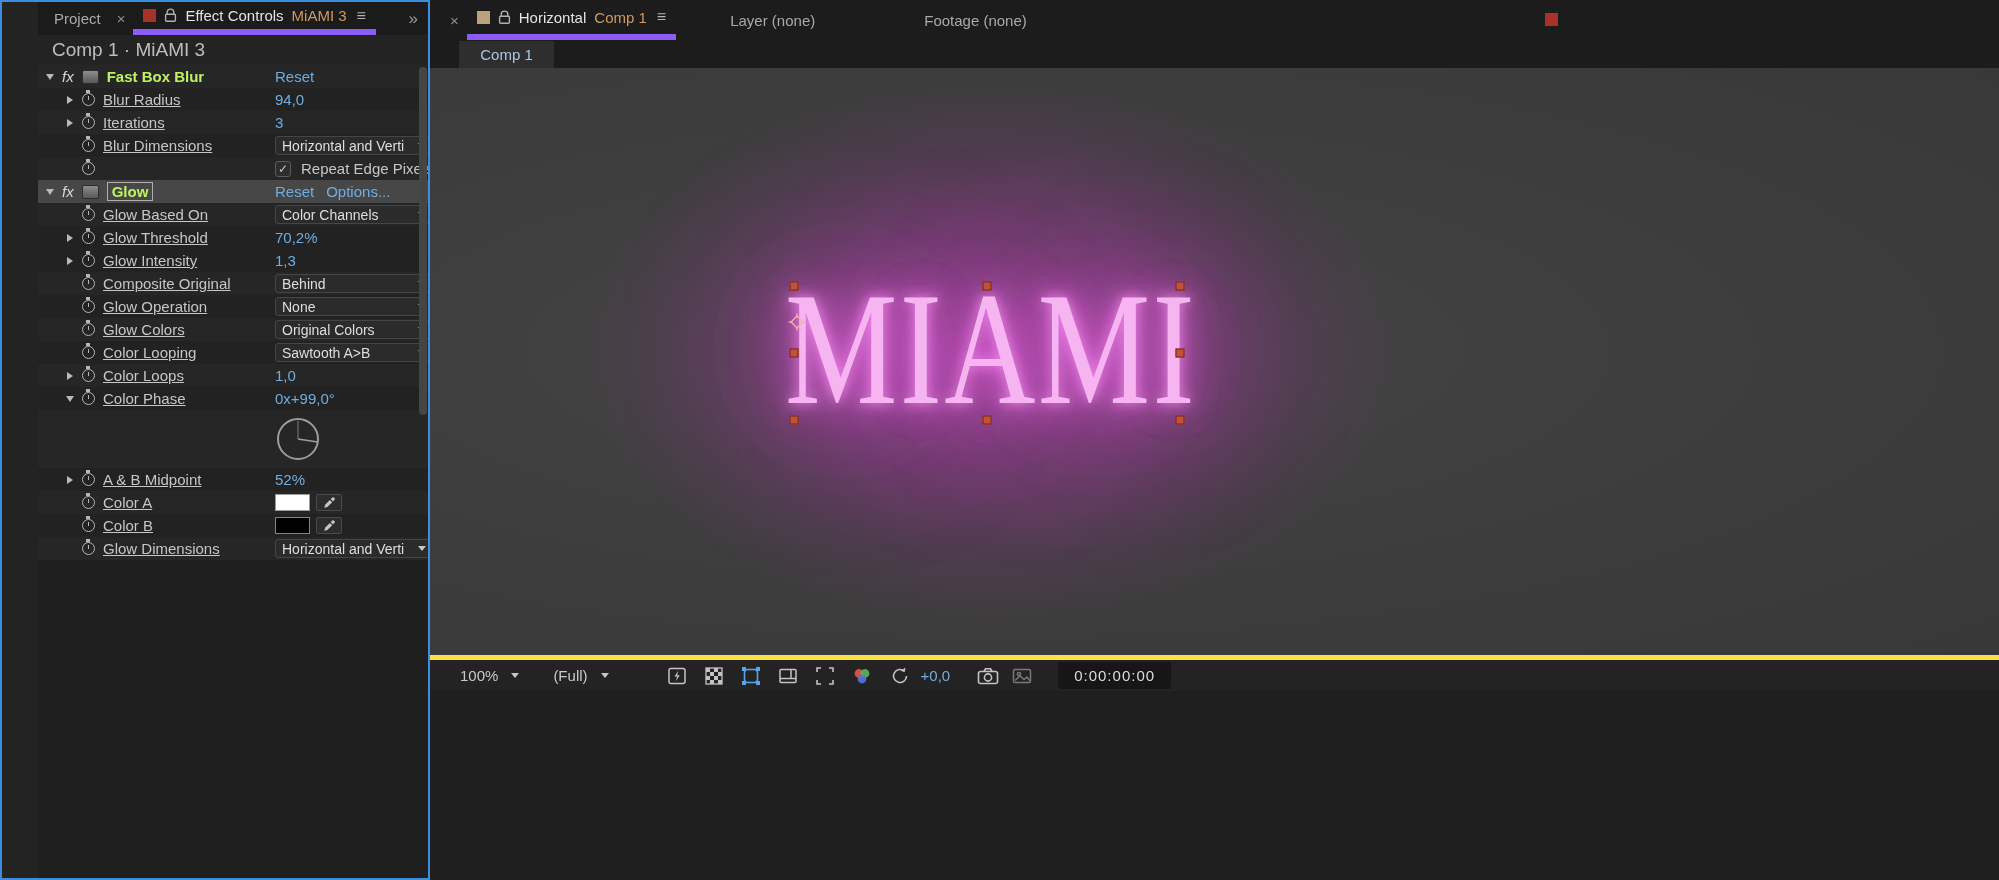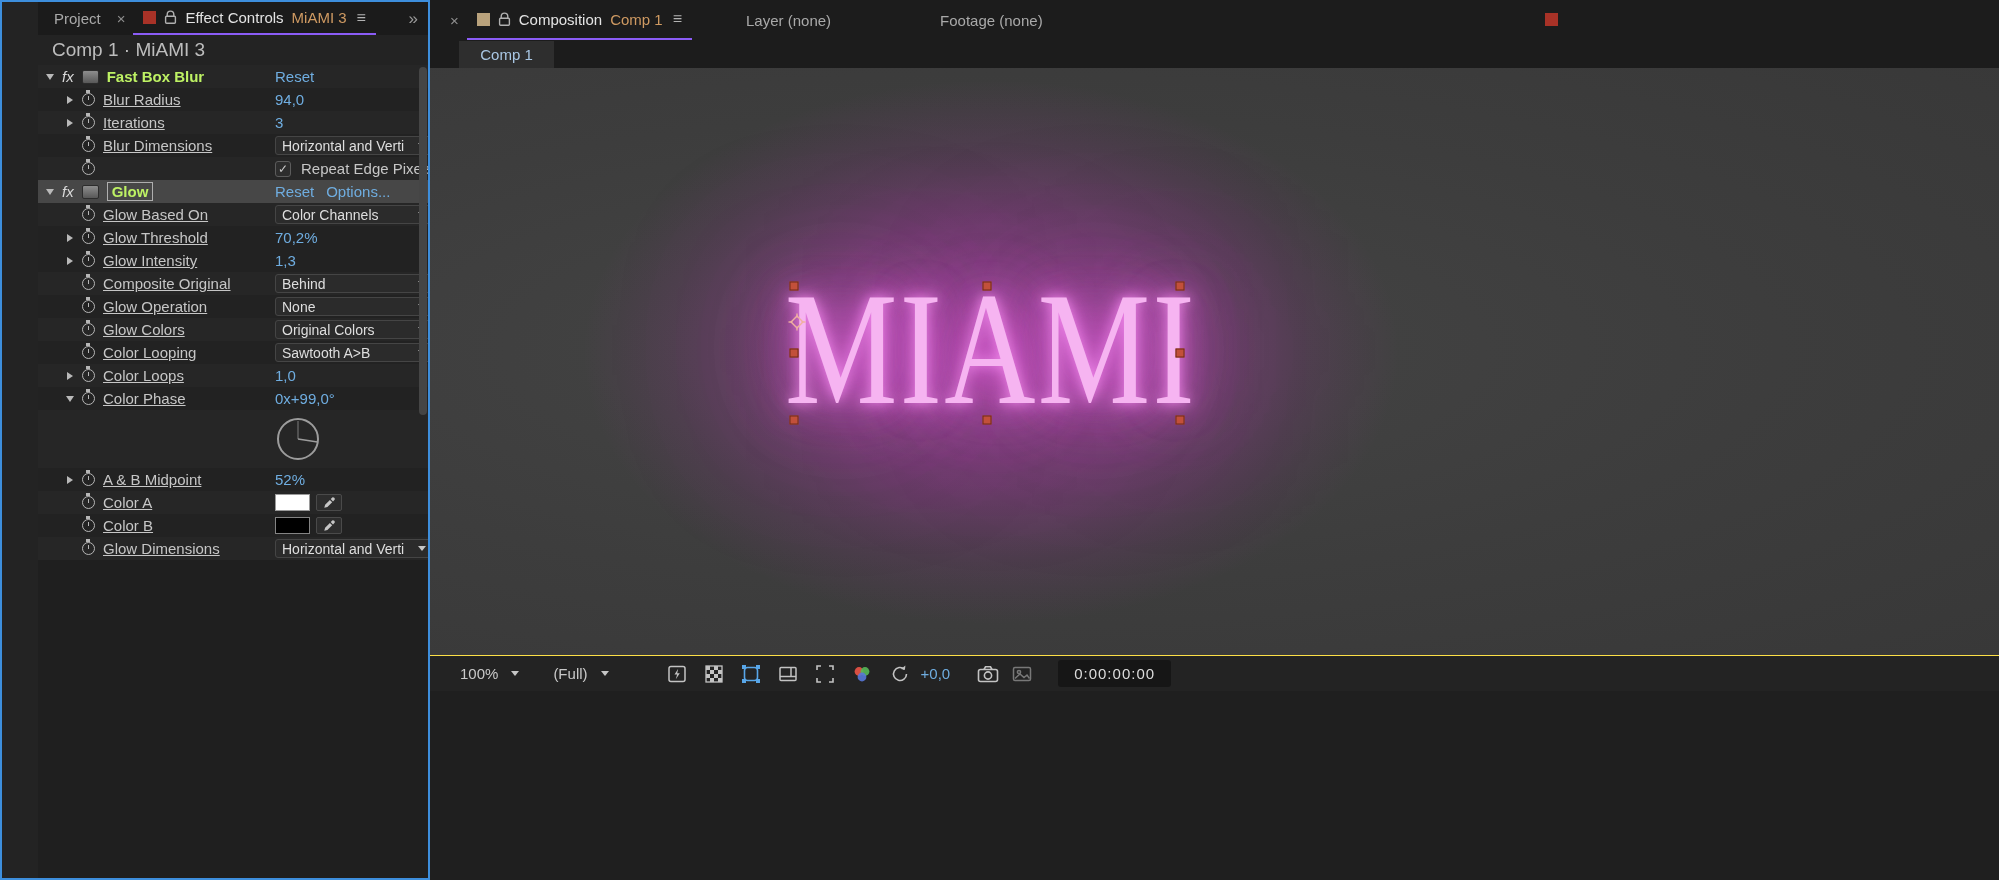"Effect Controls" .tab-active { border-bottom: 2px solid #8b5cf6 -> 6px solid #8b5cf6 }
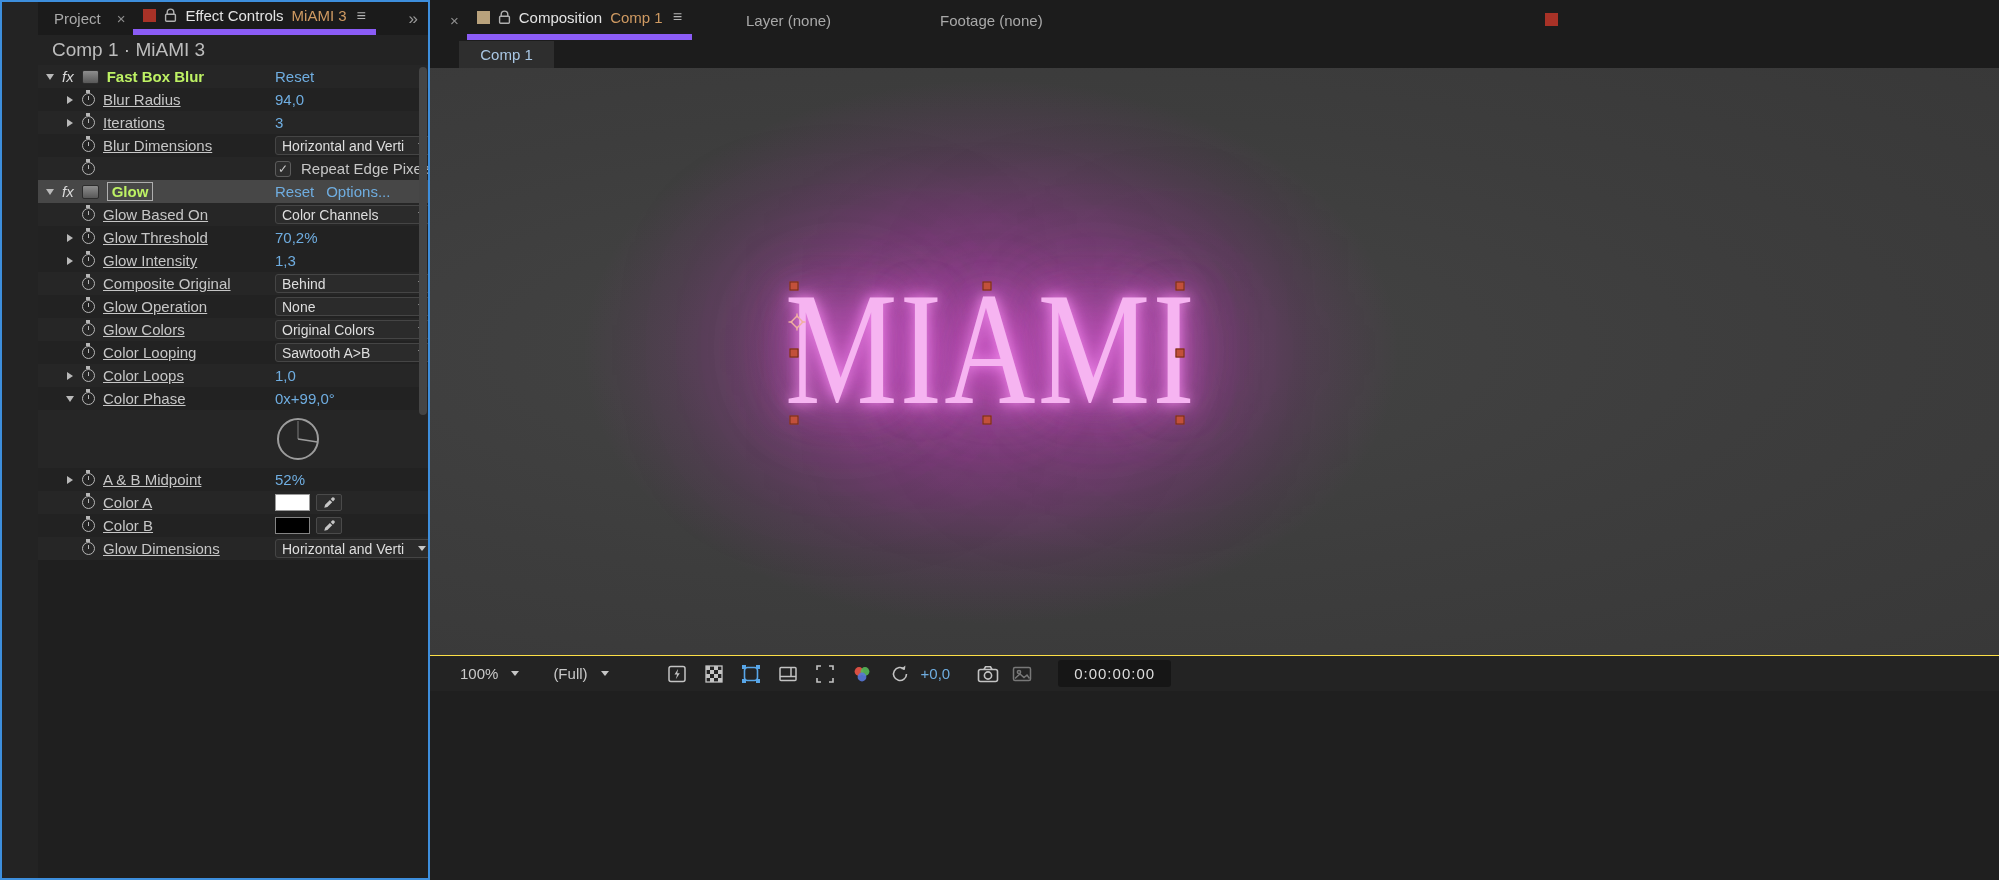"Composition" span.tab-title { text: Composition -> Horizontal }
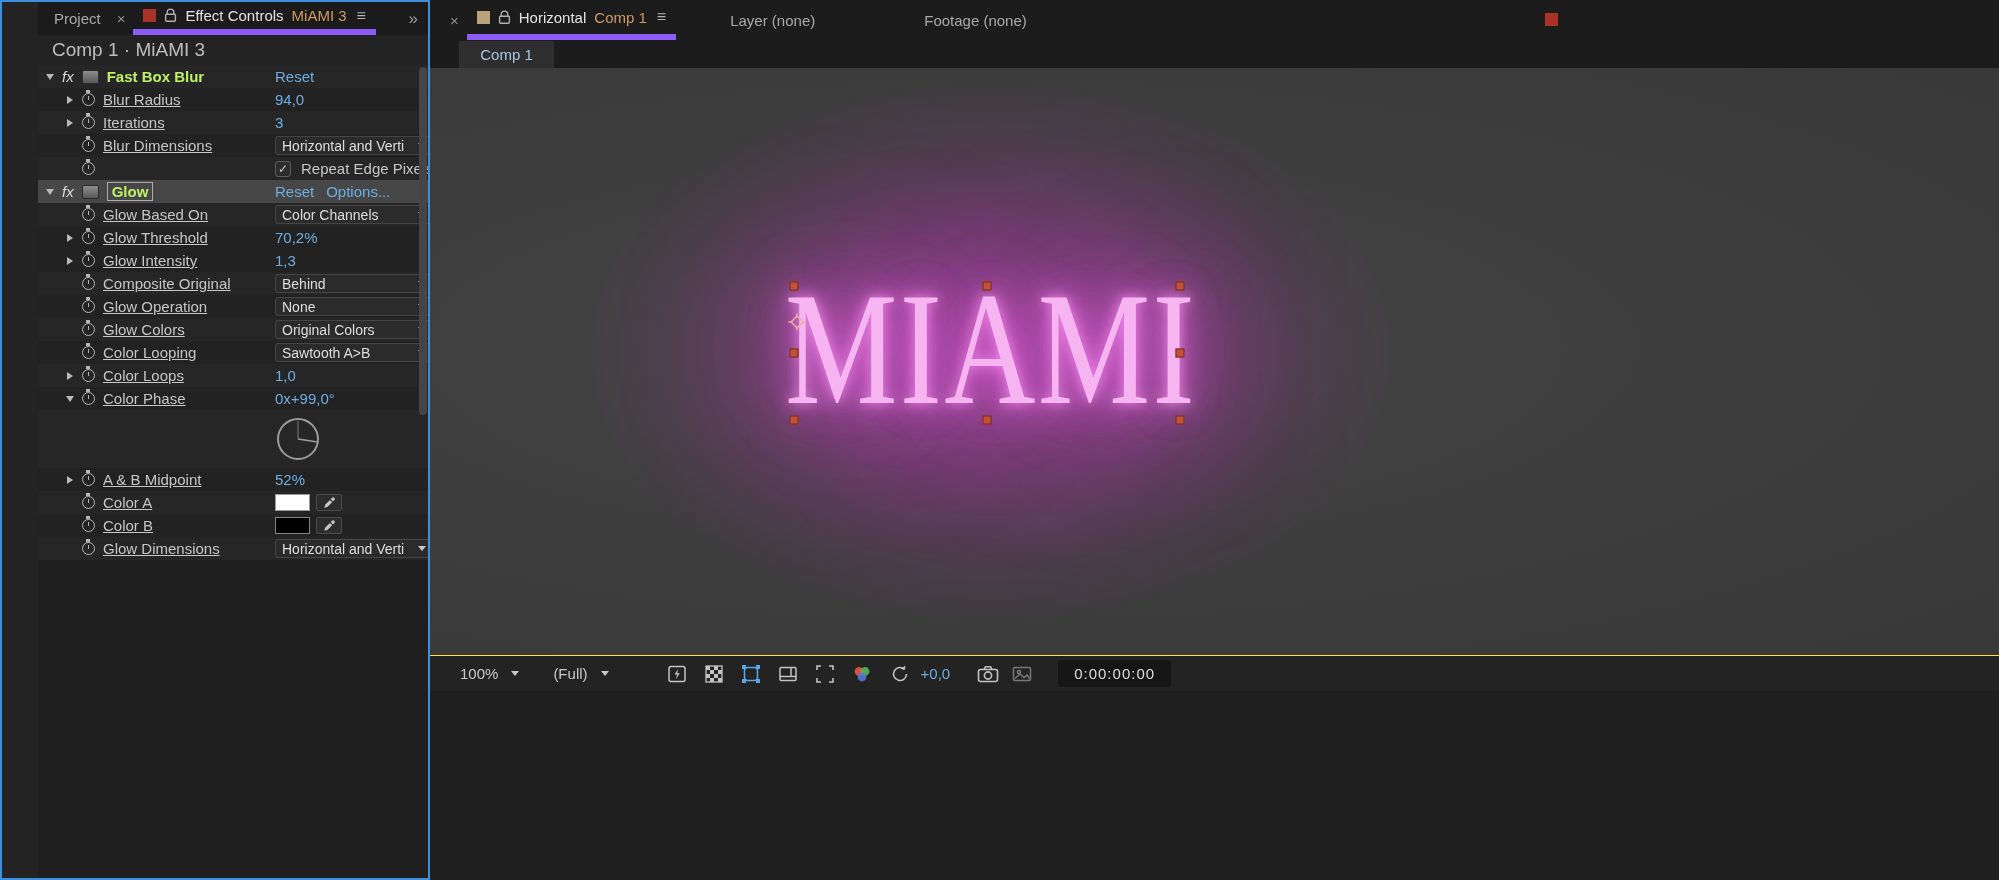"100%" .cp-toolbar { border-top: 1px solid #fde047 -> 5px solid #fde047 }
